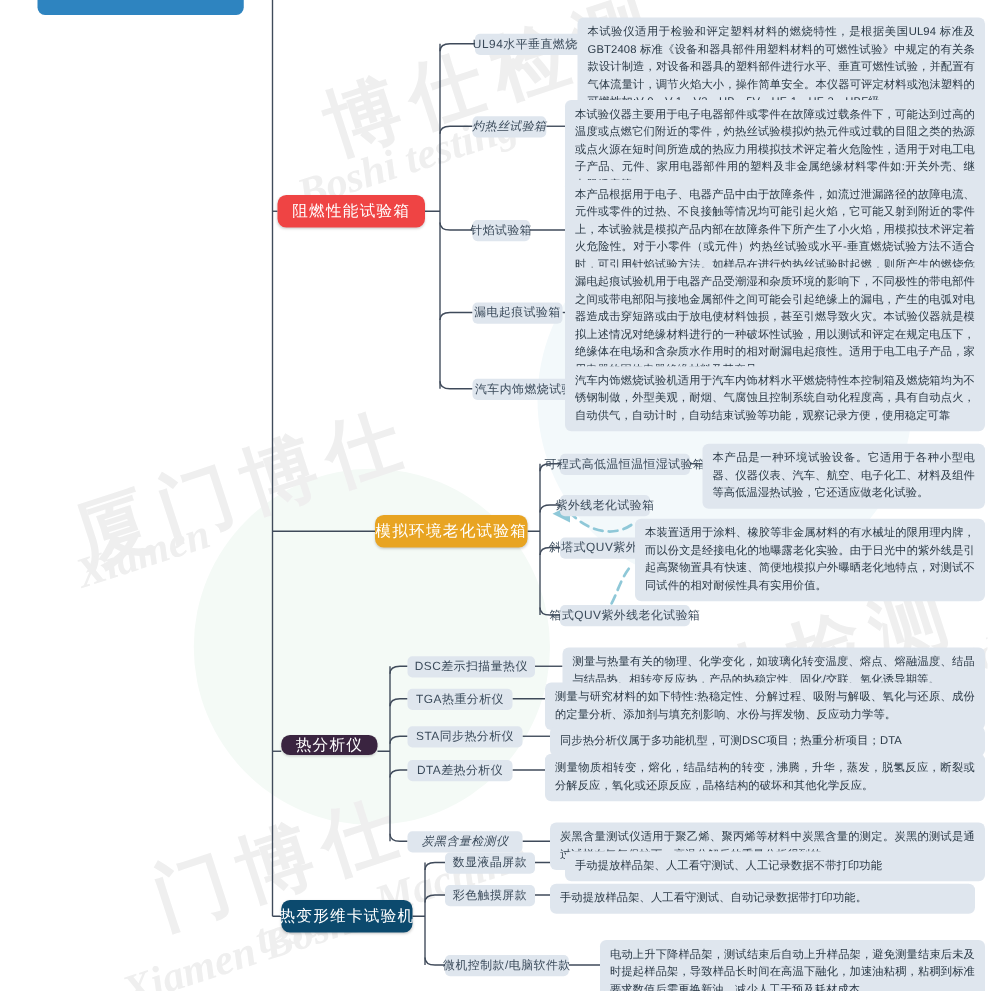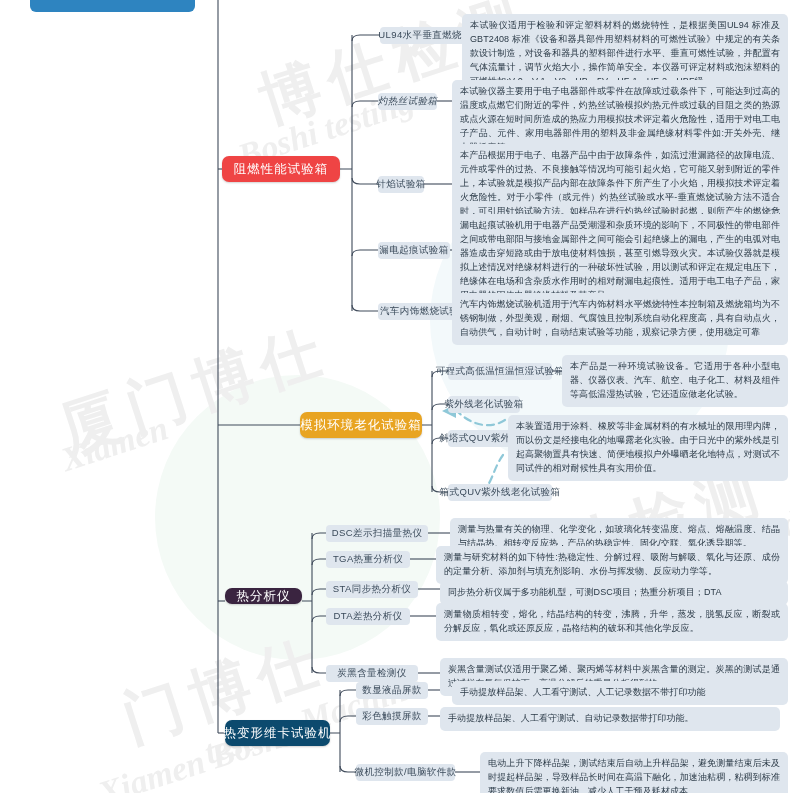"炭黑含量检测仪" div.node { font-style: none -> italic }
